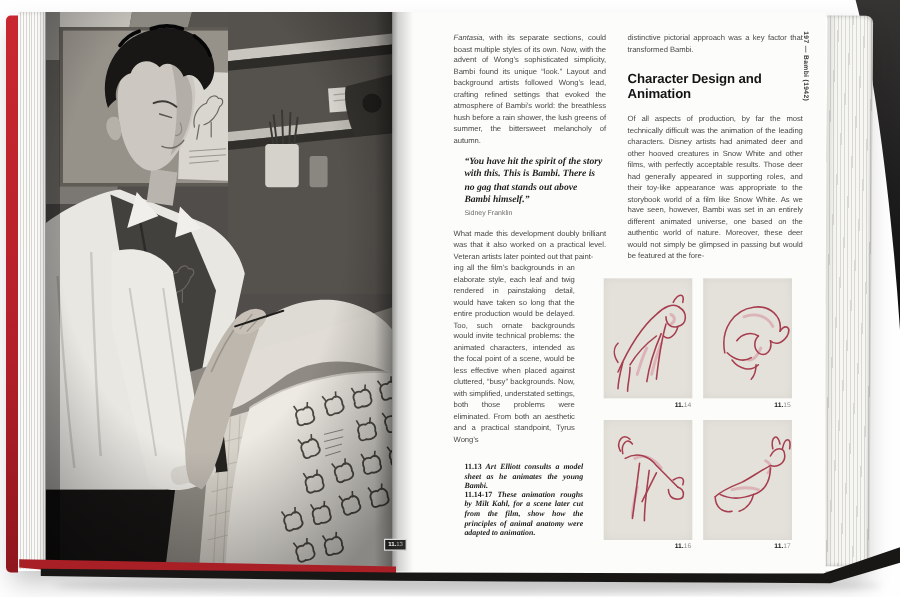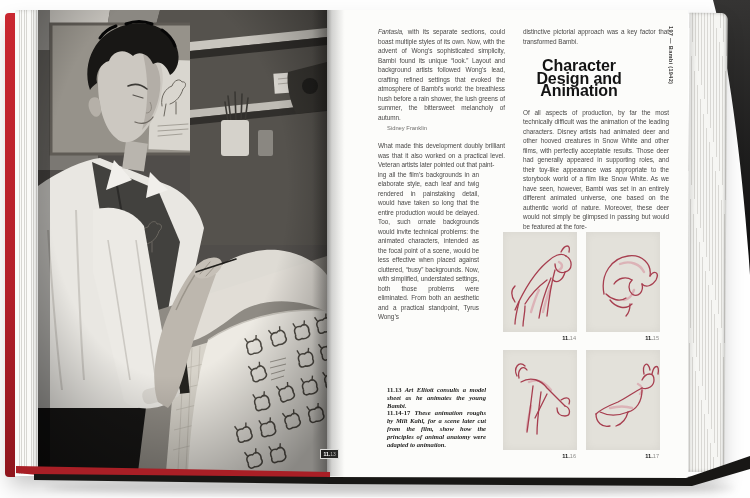"Character Design and Animation" .heading { font-size: 16px -> 11px; text-align: center -> none }
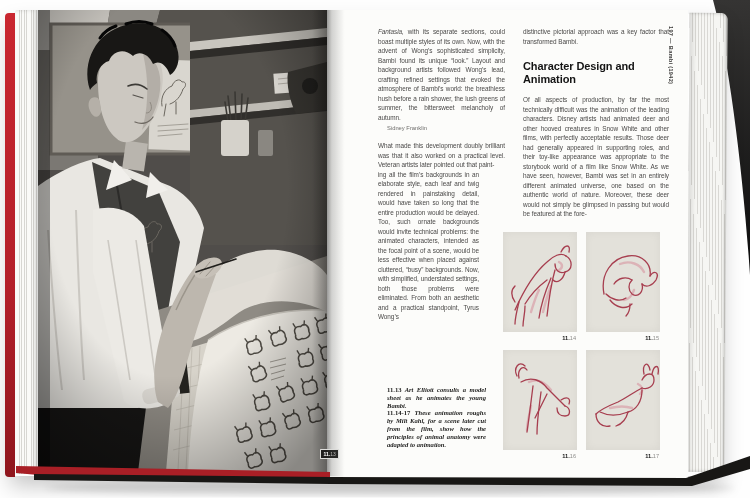"“You have hit the spirit" div.pullquote { html: none -> <div>“You have hit the spirit of the story with this. This is Bambi. There is no gag that stands out above Bambi himself.”</div> }
